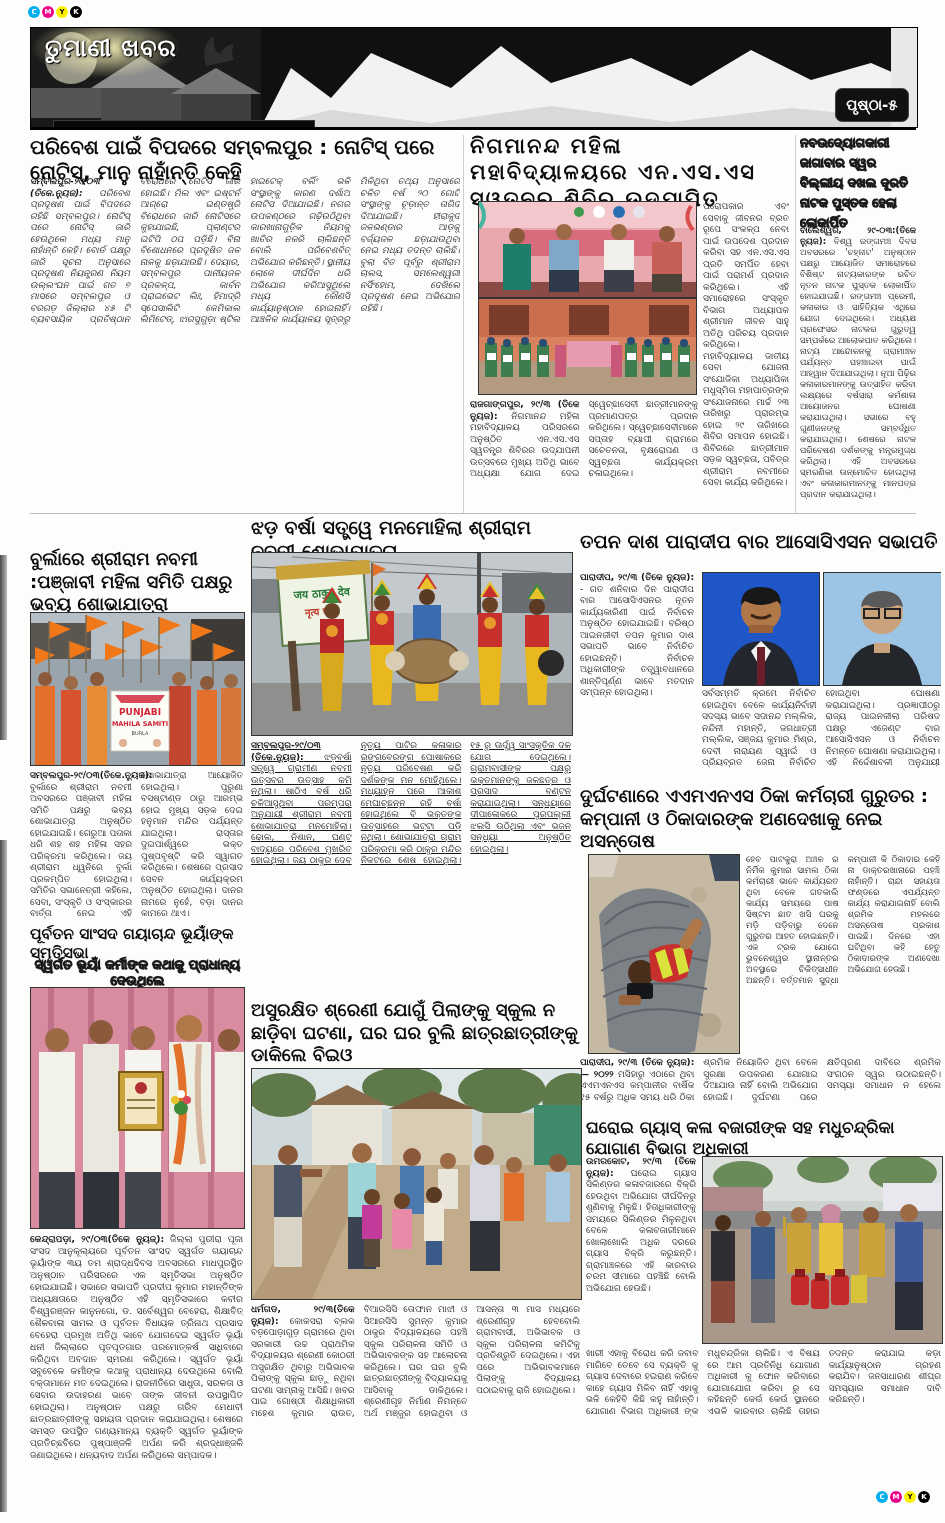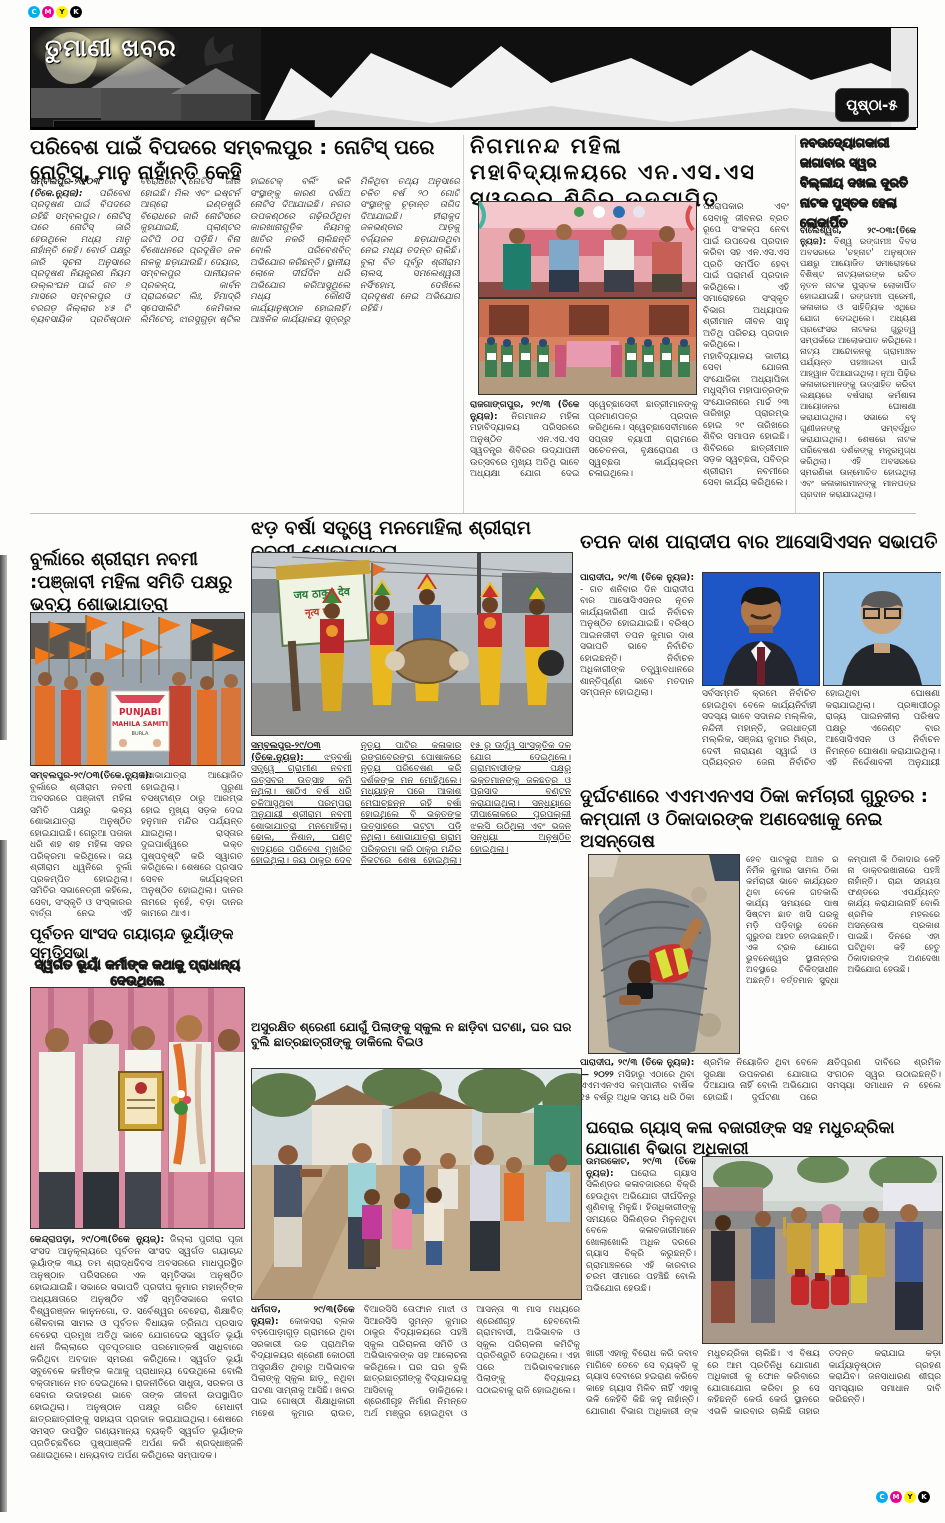"ଅସୁରକ୍ଷିତ ଶ୍ରେଣୀ ଯୋଗୁଁ ପିଲାଙ୍କୁ ସ୍କୁଲ" div.hl { font-size: 12px -> 18px; margin-top: 21px -> none }
